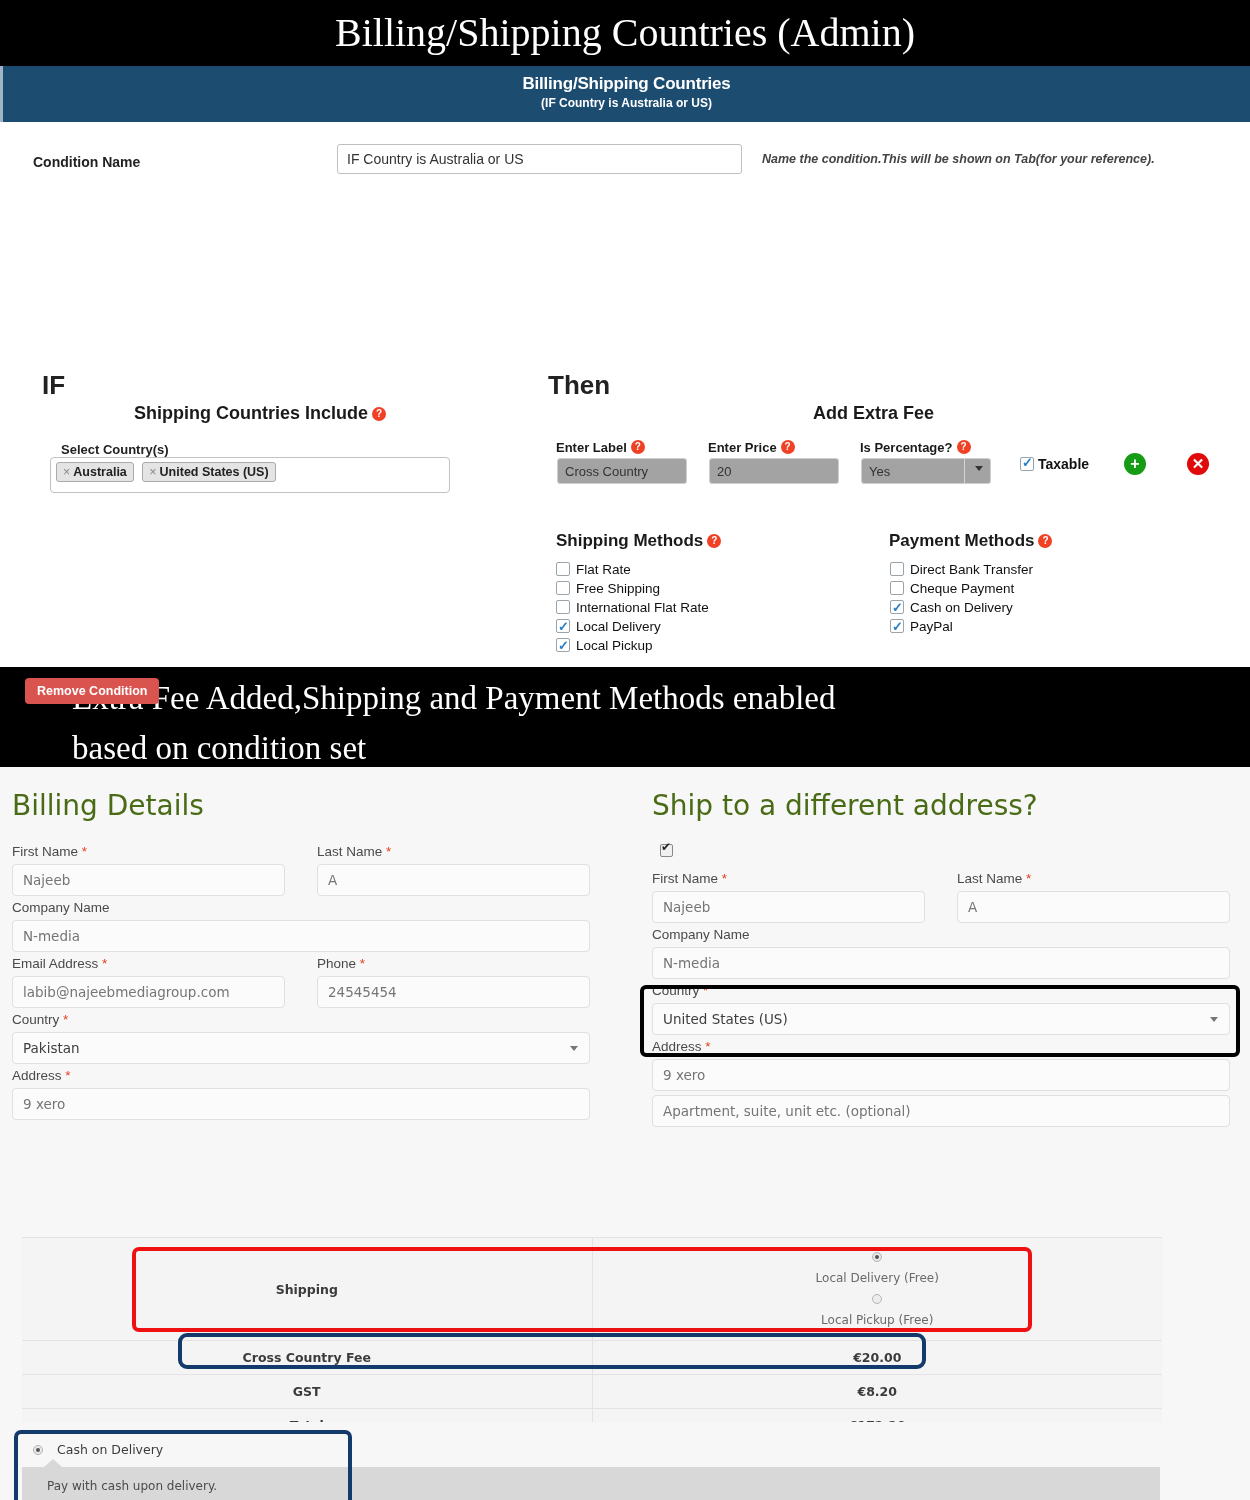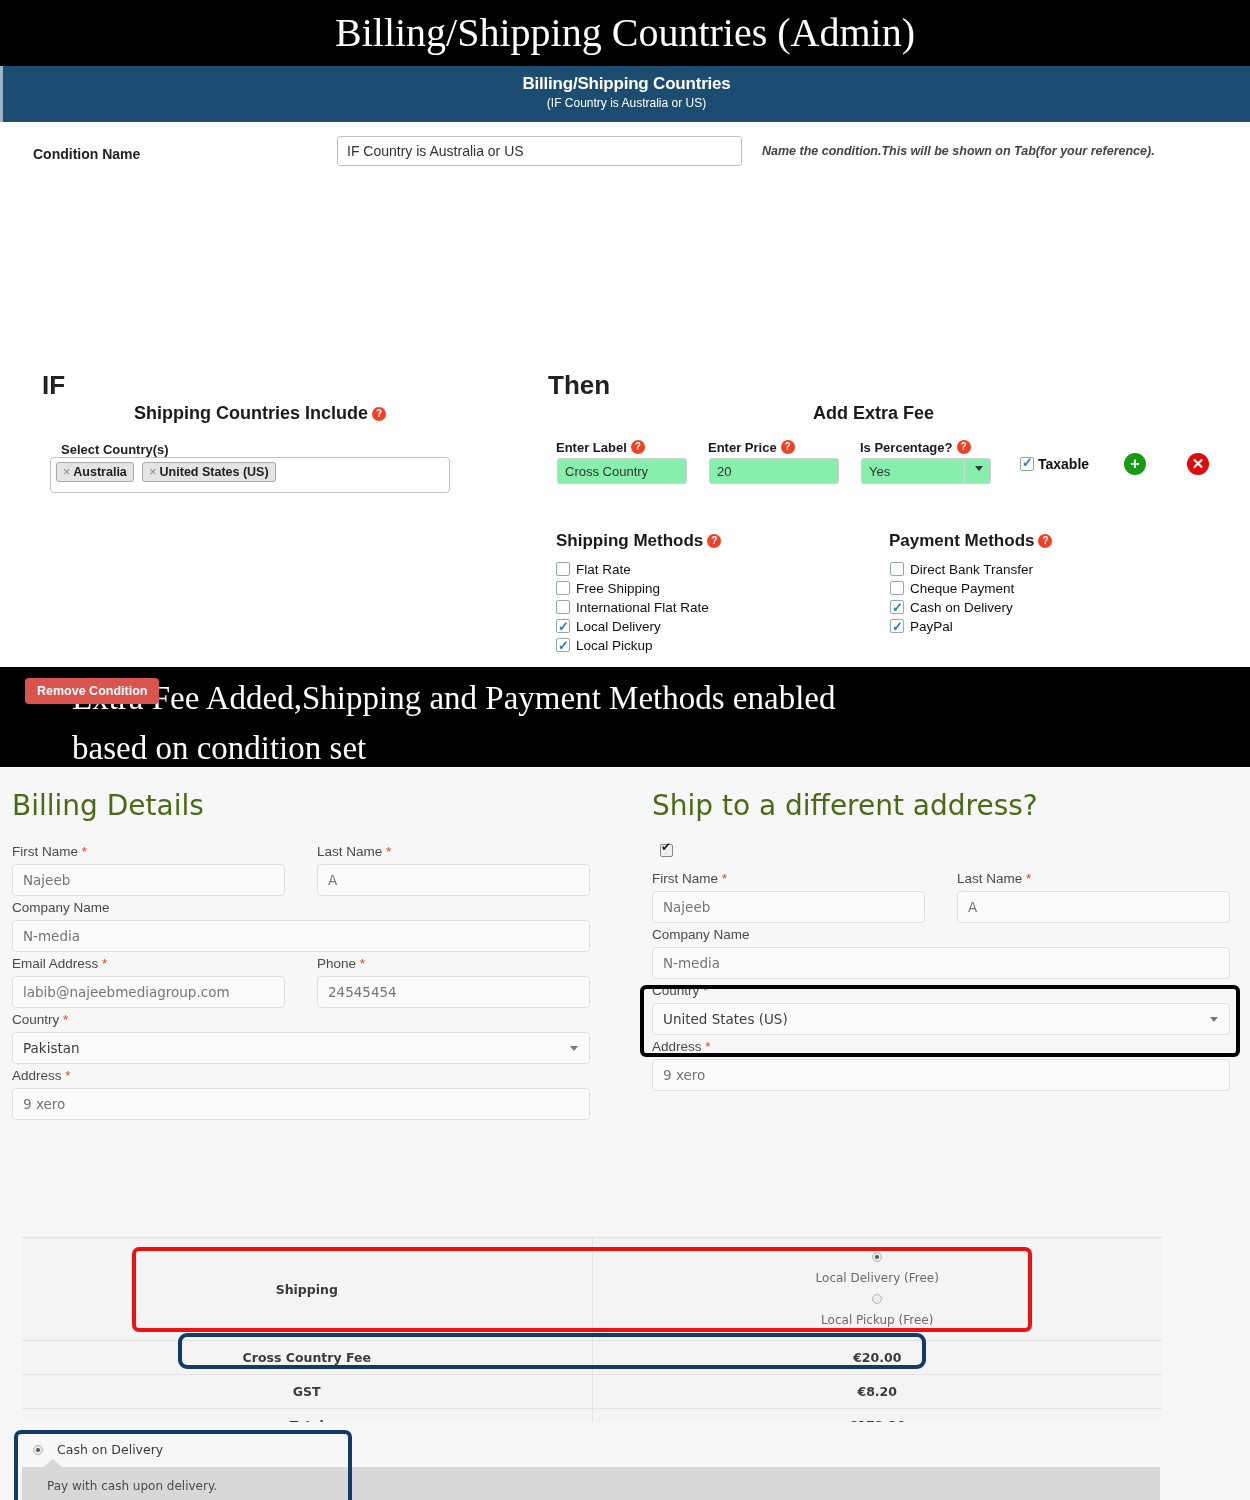"(IF Country is Australia or" #admin-header .h2 { font-weight: normal -> bold }
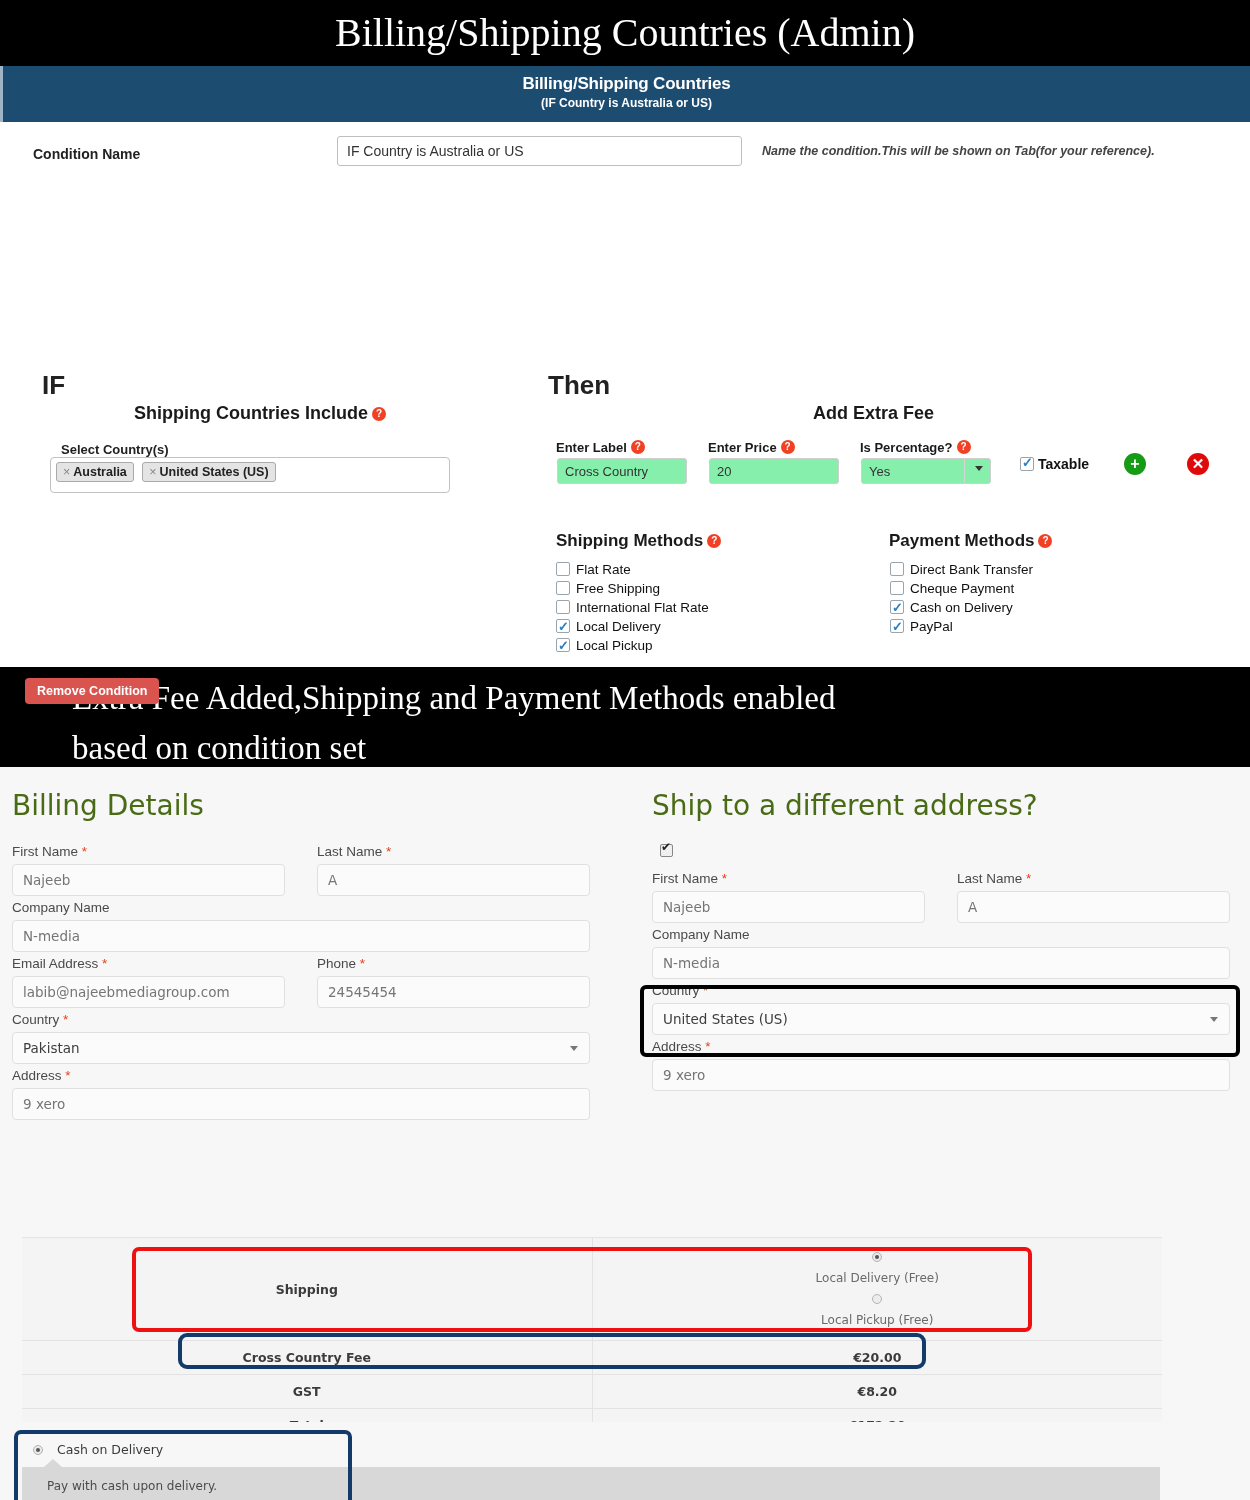"Condition Name" .cond-row { top: 14px -> 22px }
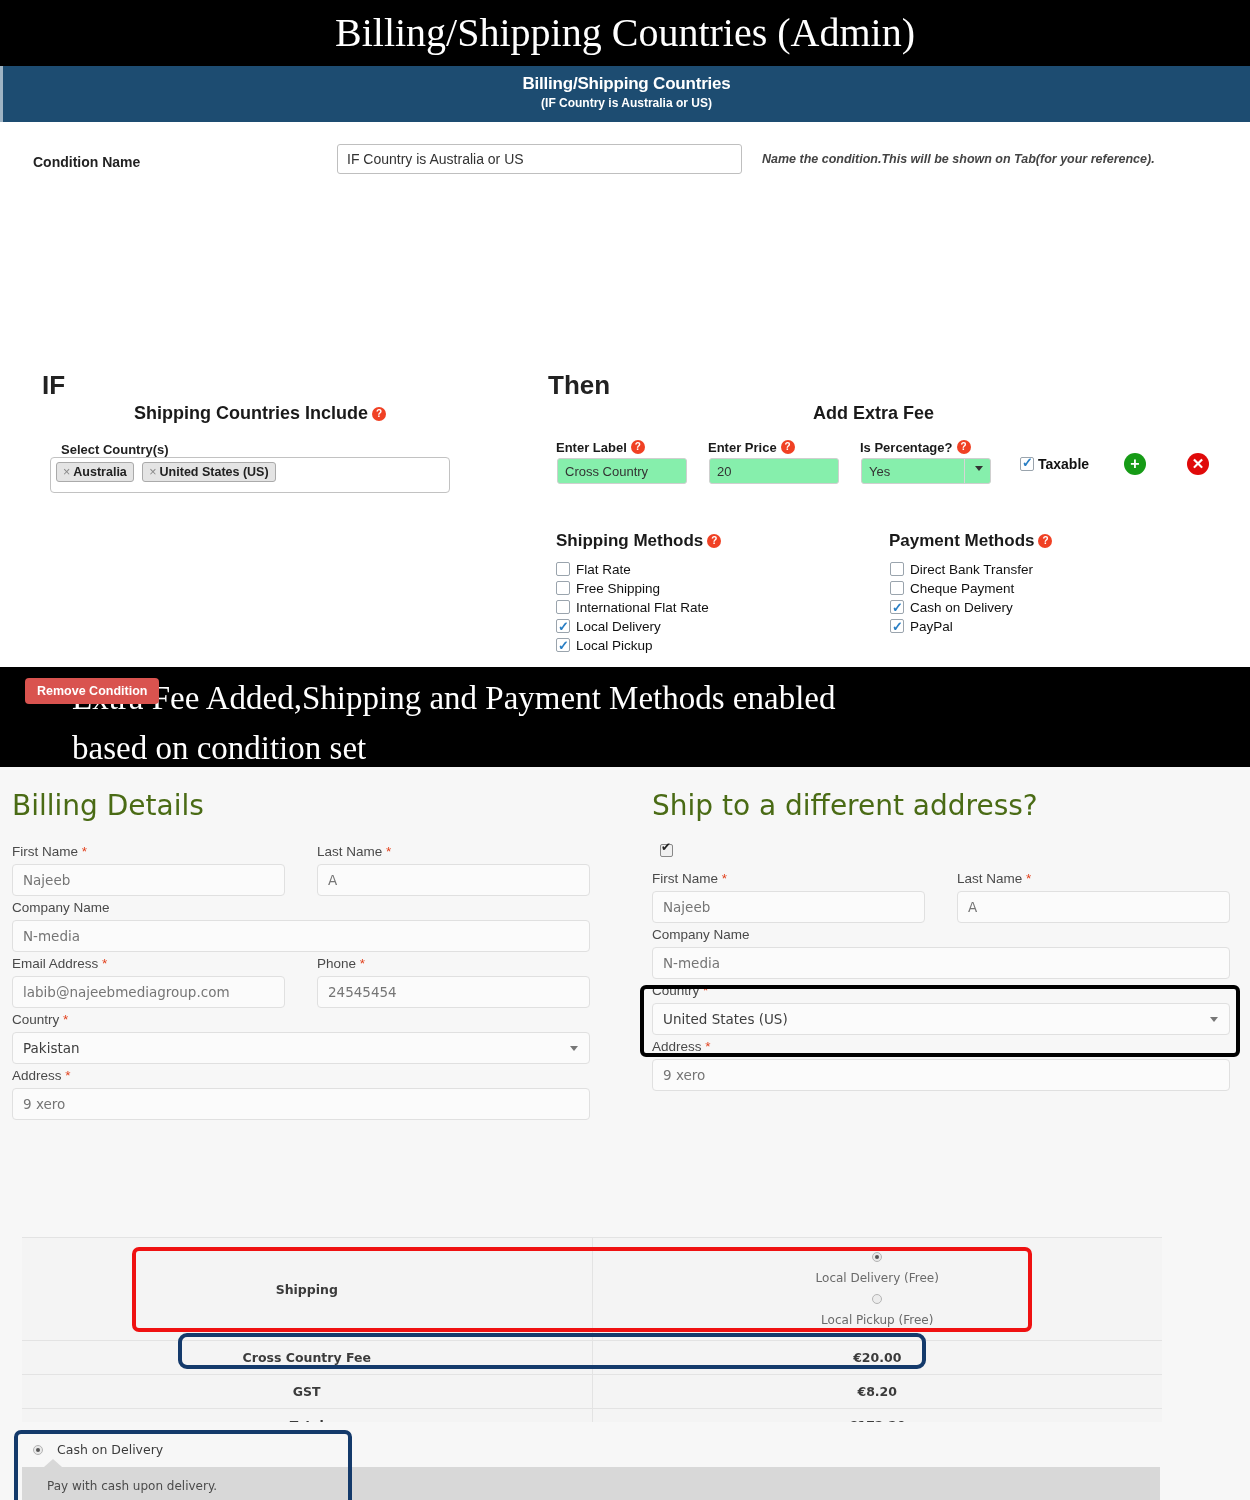"Cross Country" .fee-inp { background: #86efac -> #a3a3a3 }
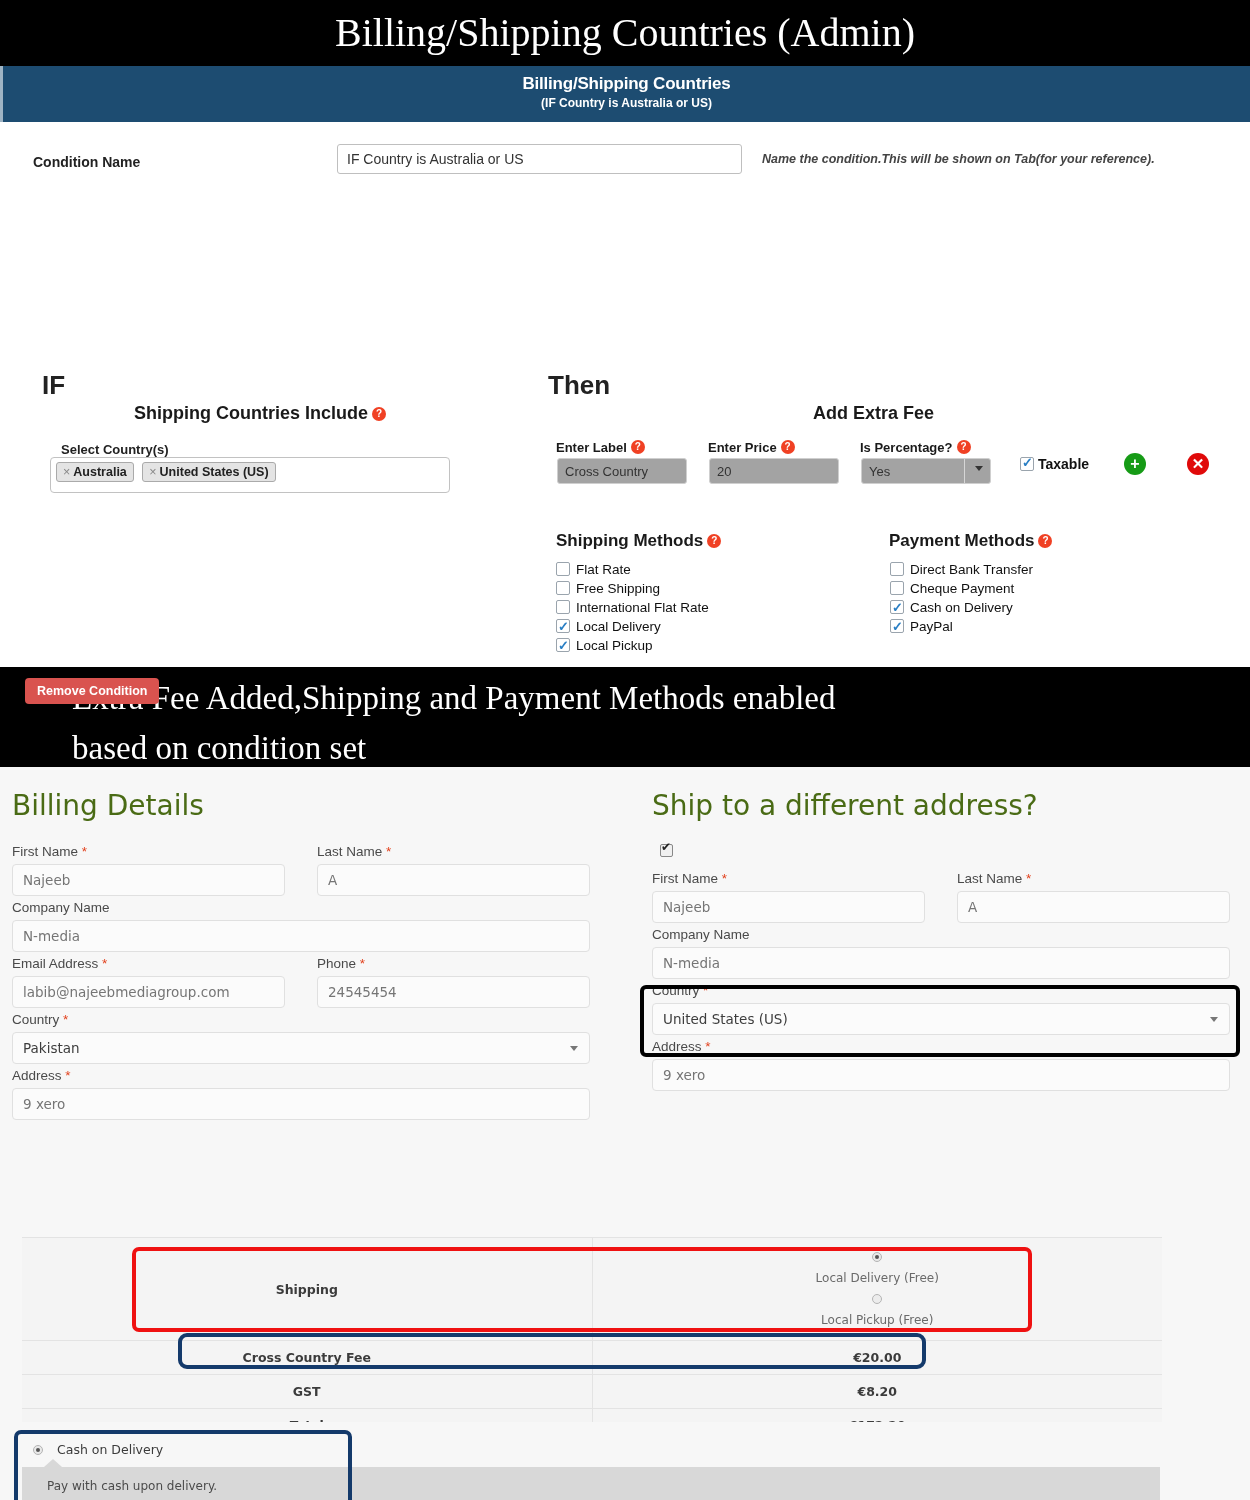"Apartment, suite, unit etc. (optional)" div.grp { html: none -> <div> <input> </div> }
